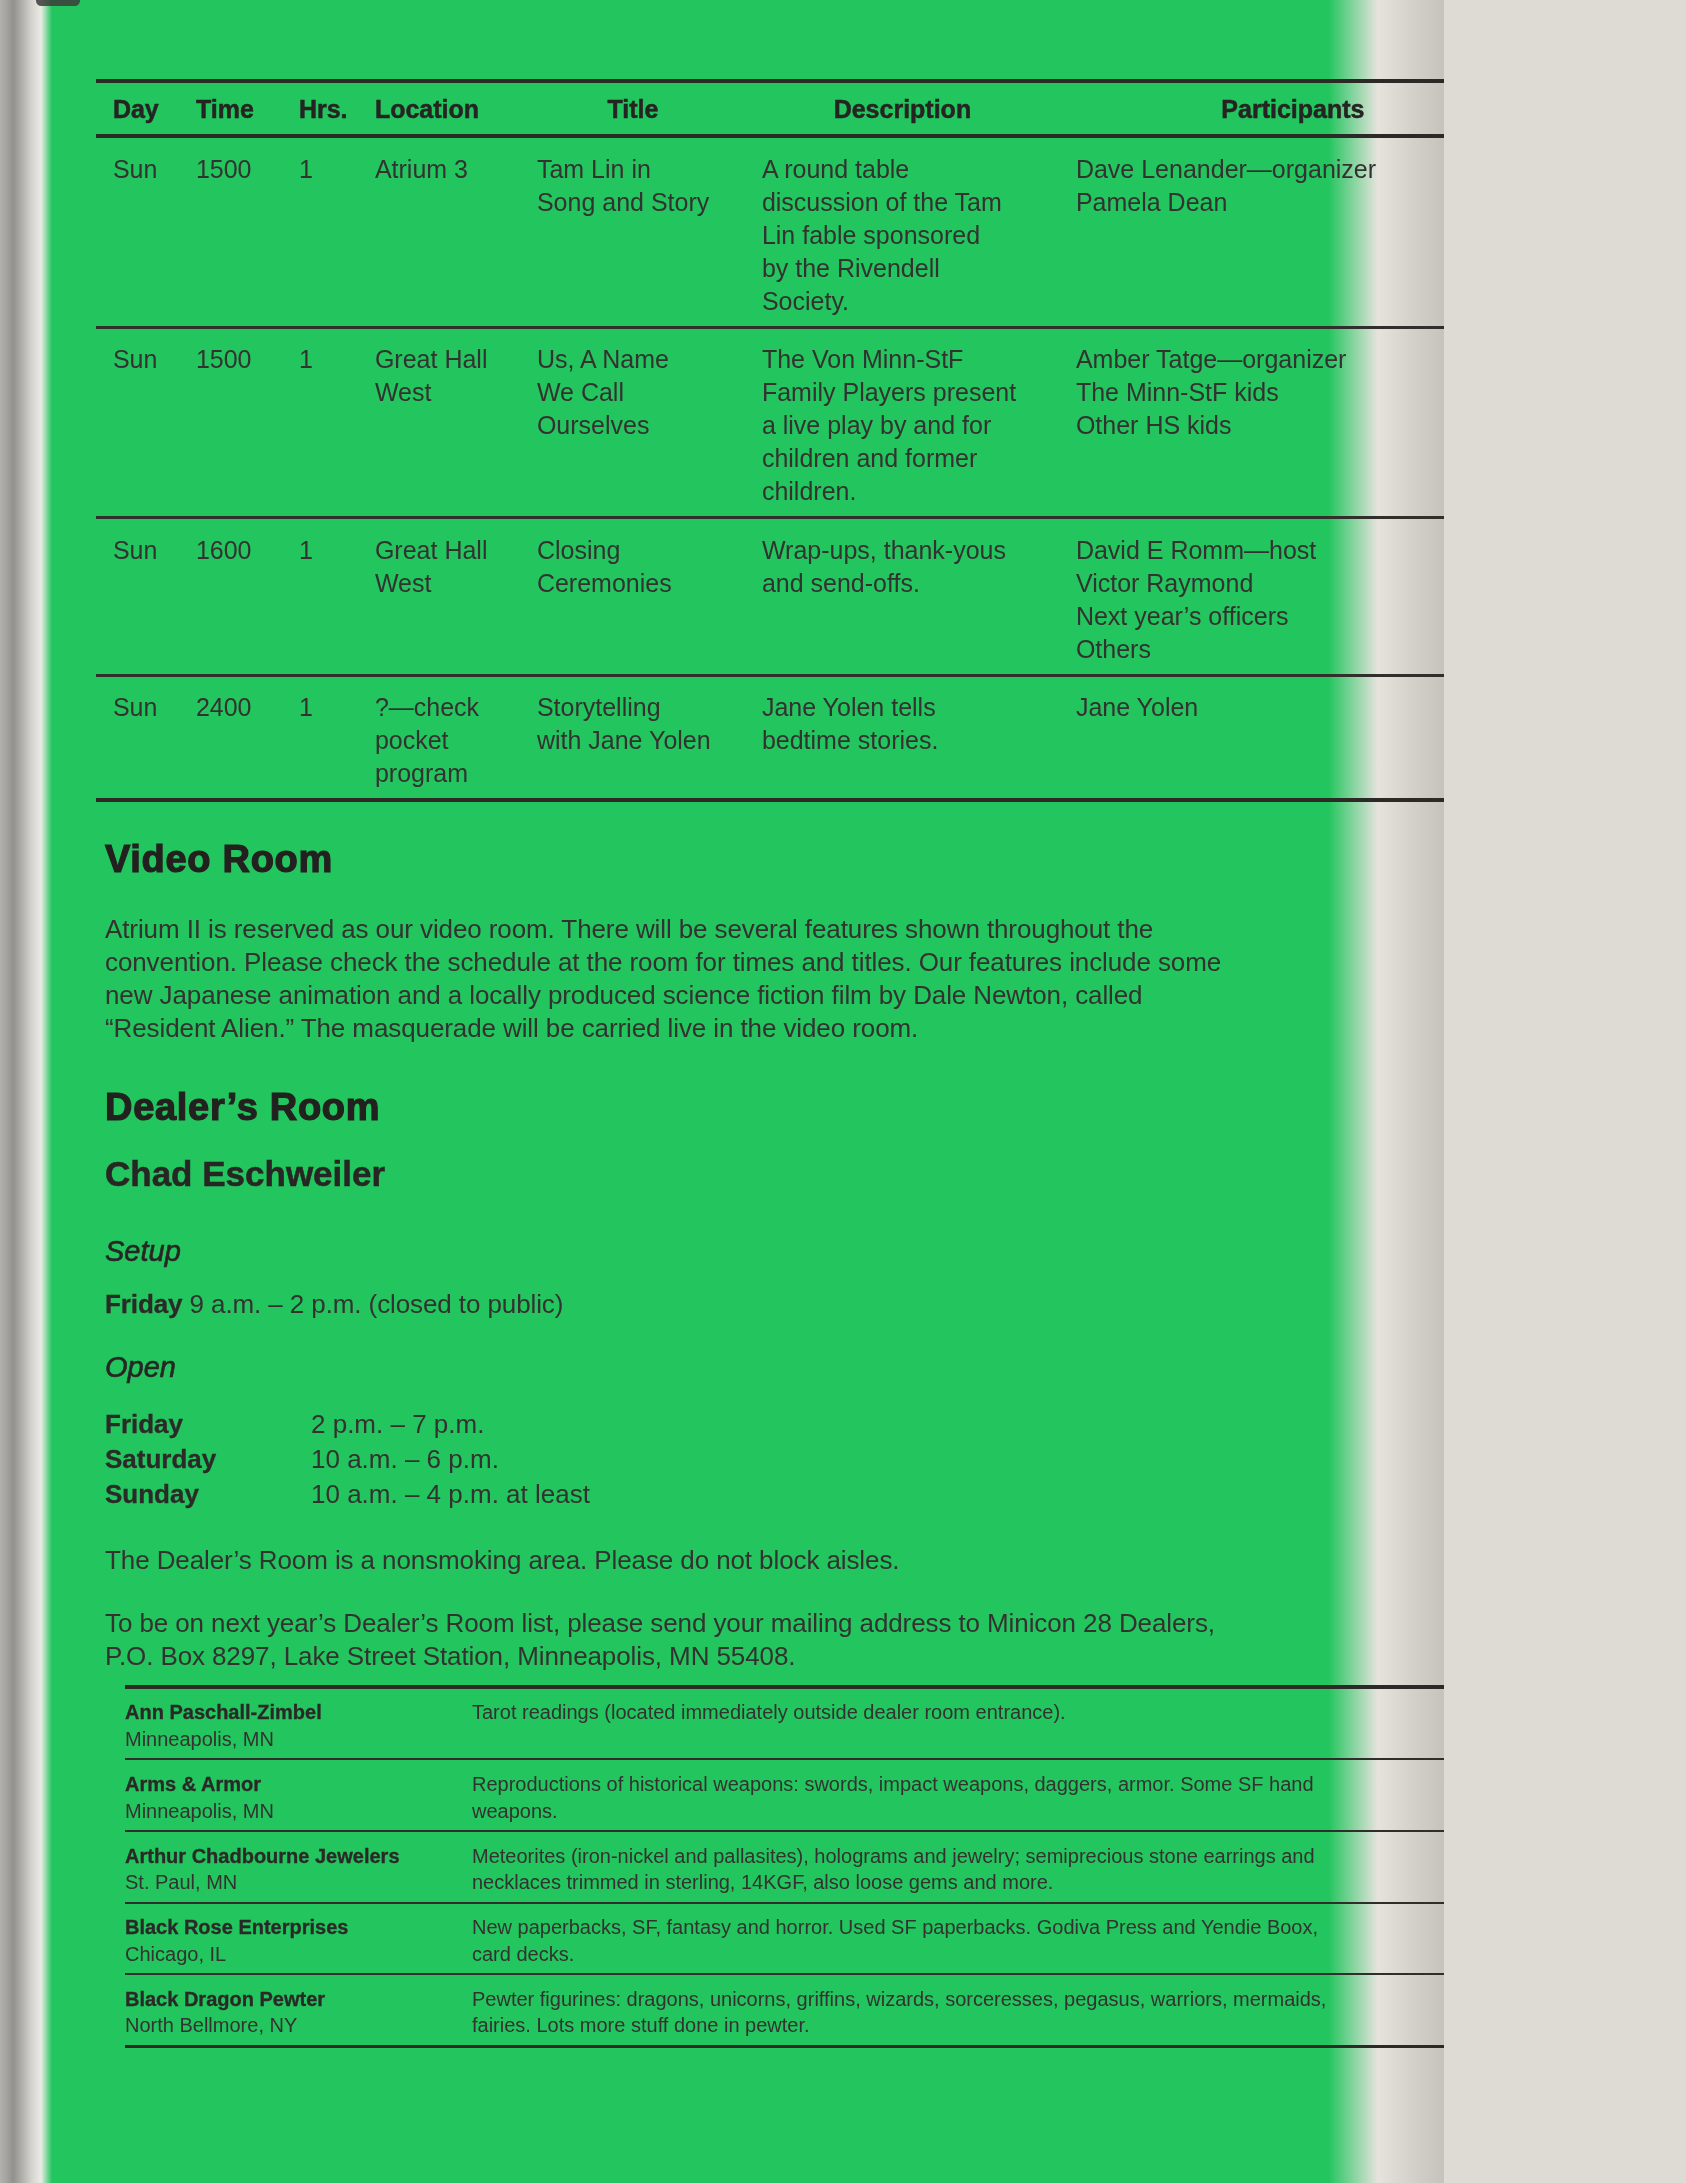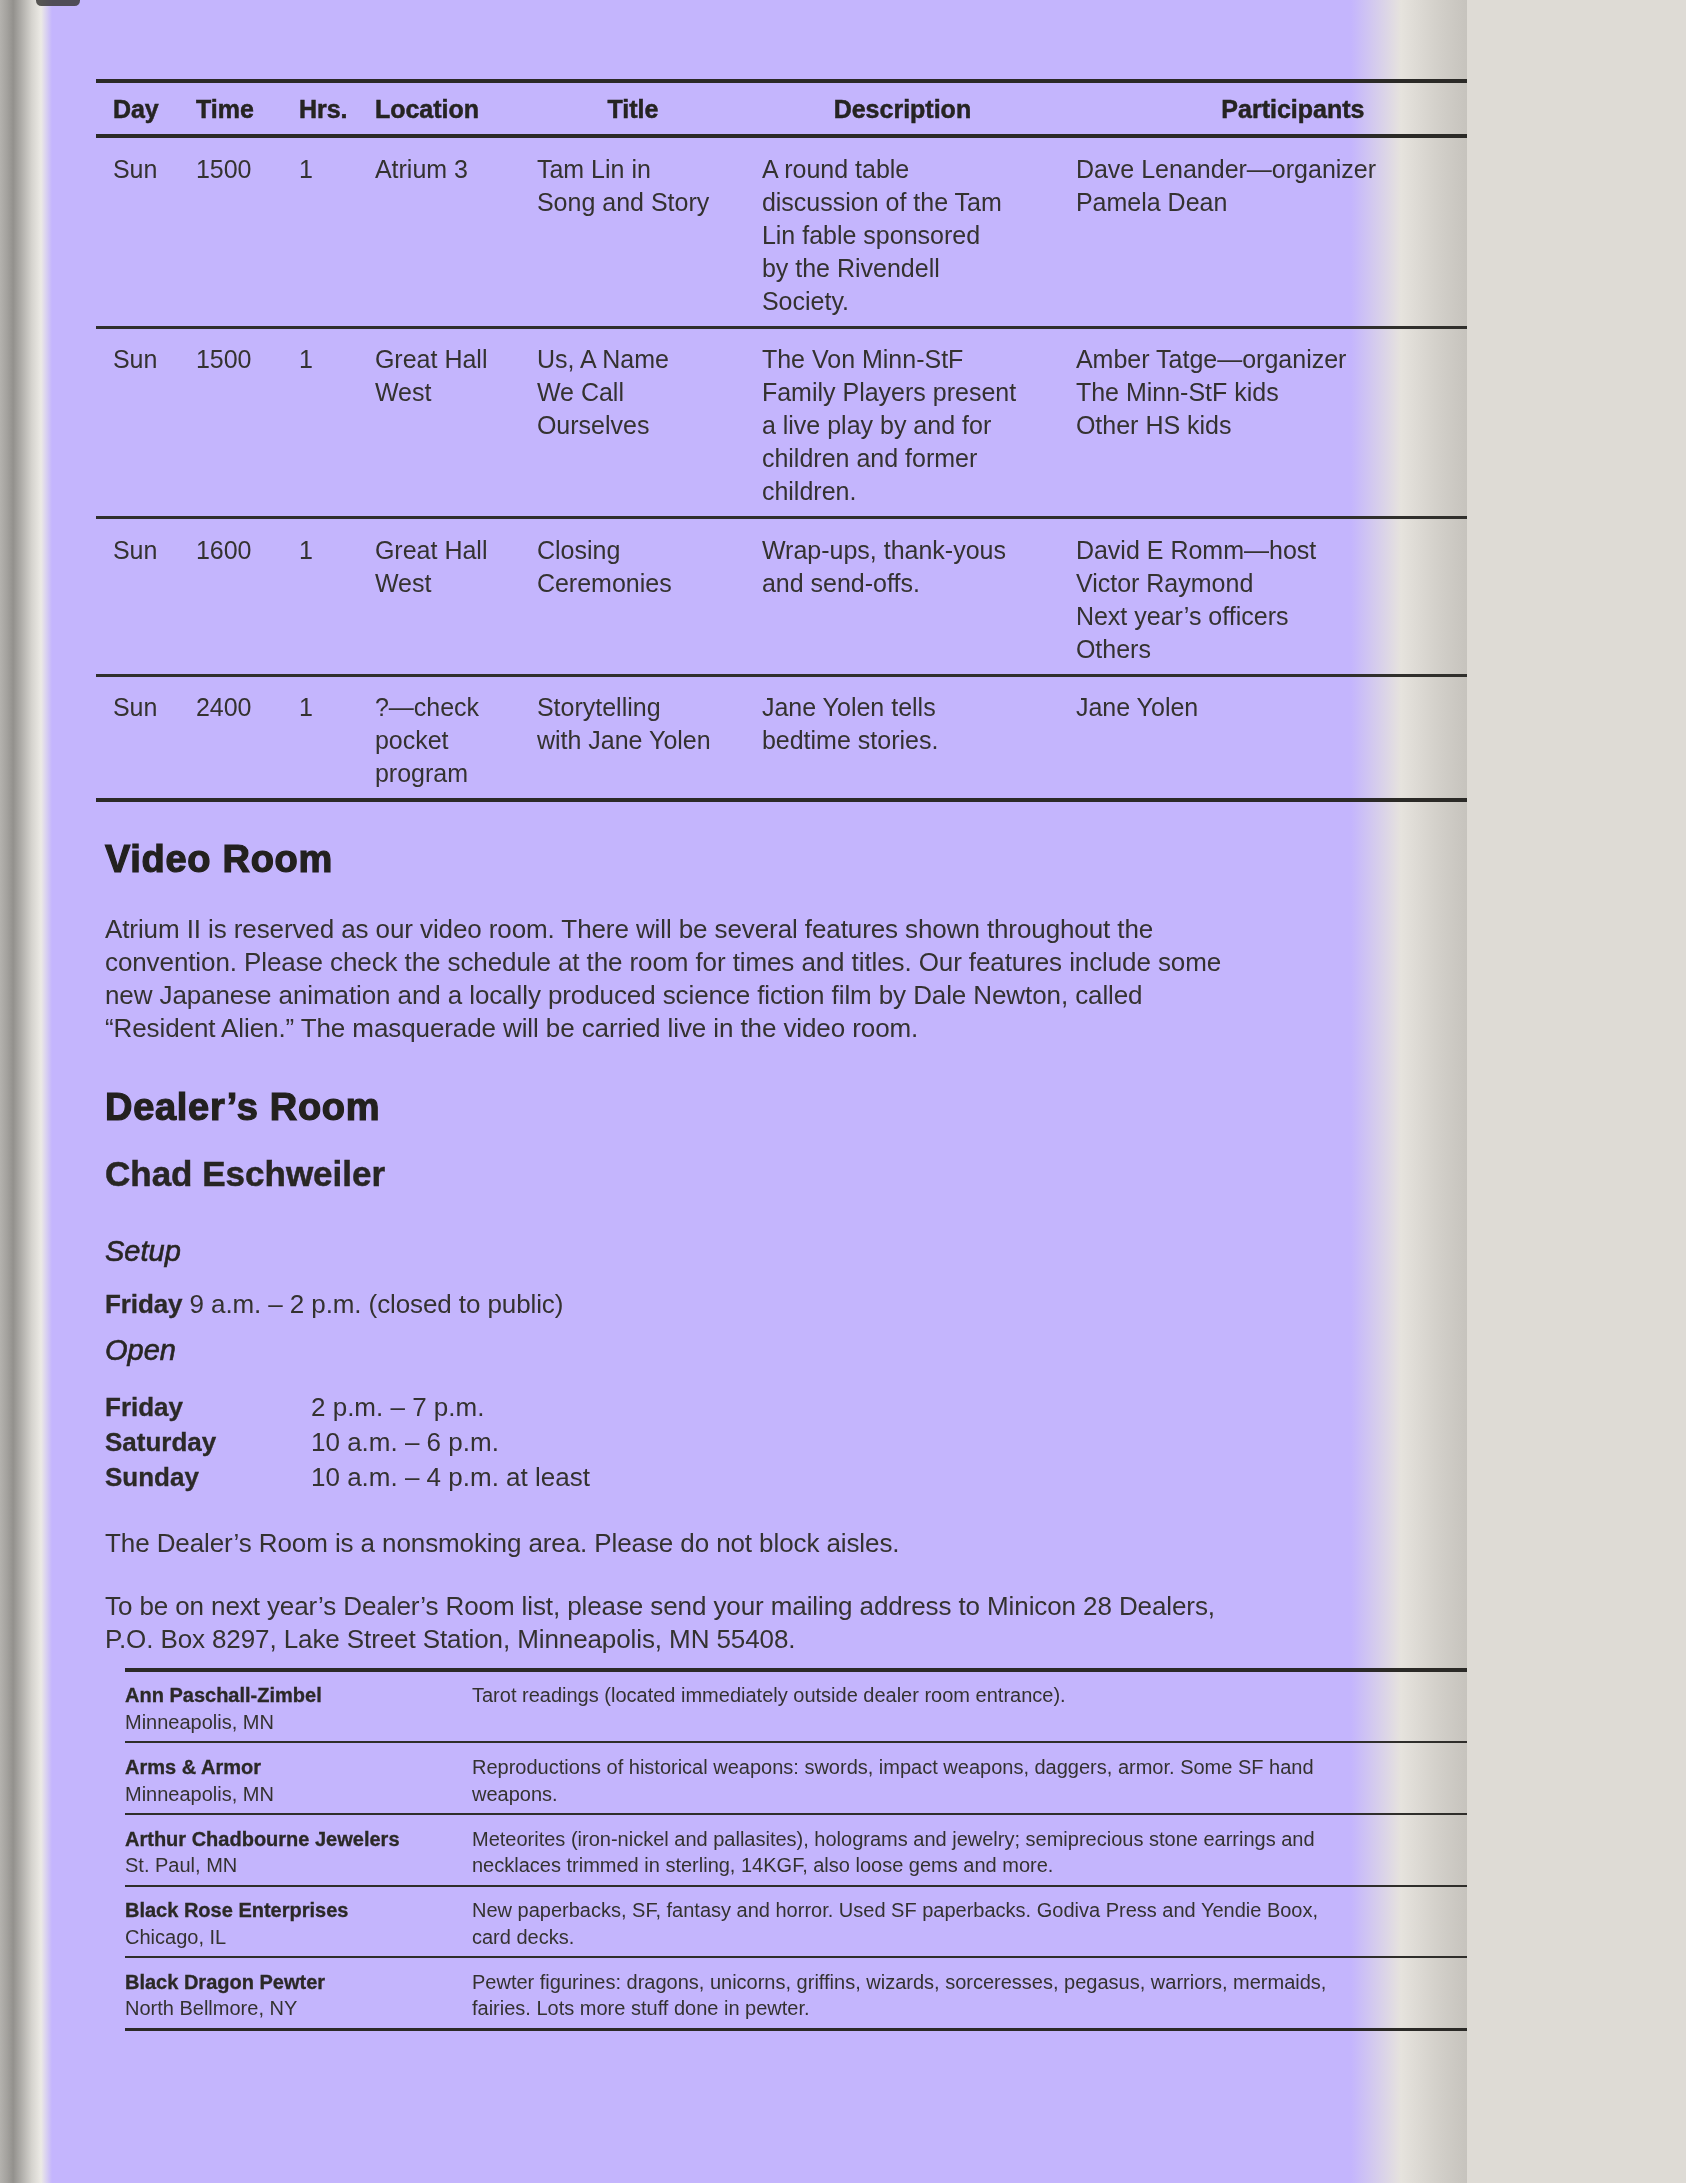"Day" .page { background: #c4b5fd -> #22c55e; padding-left: 23px -> none }
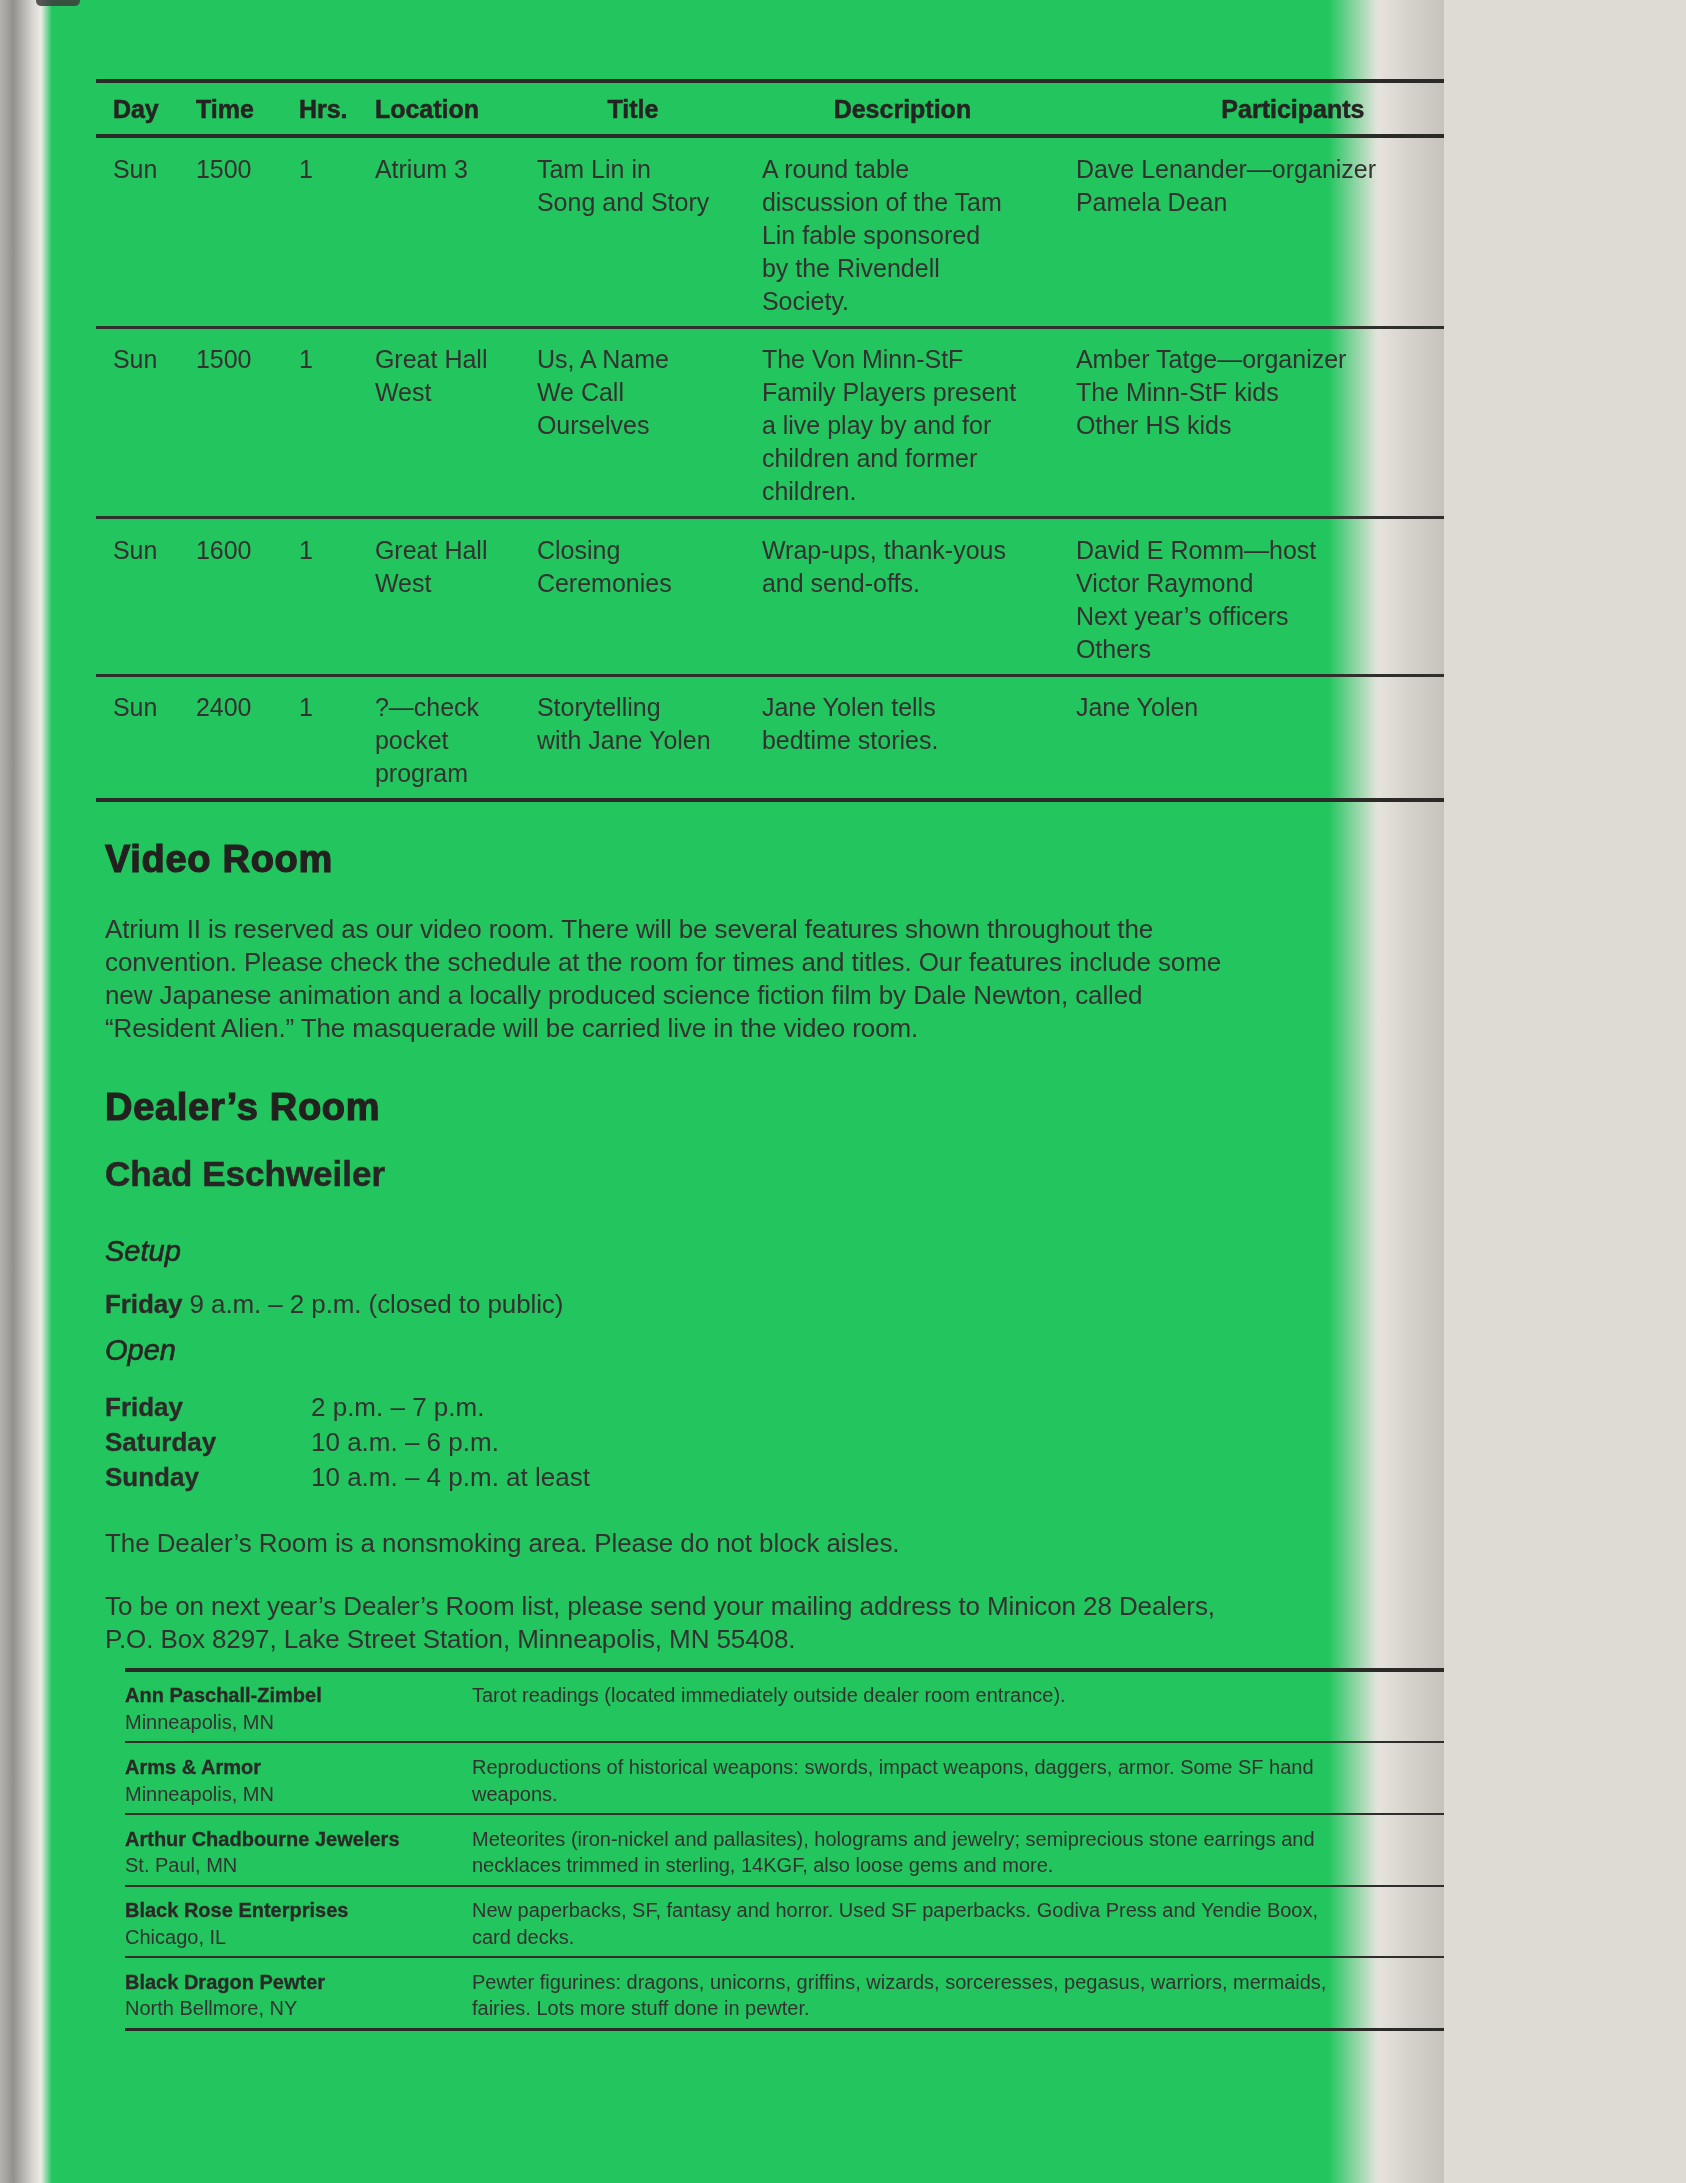"Open" .h-ital.open { margin-top: 13px -> 30px }
